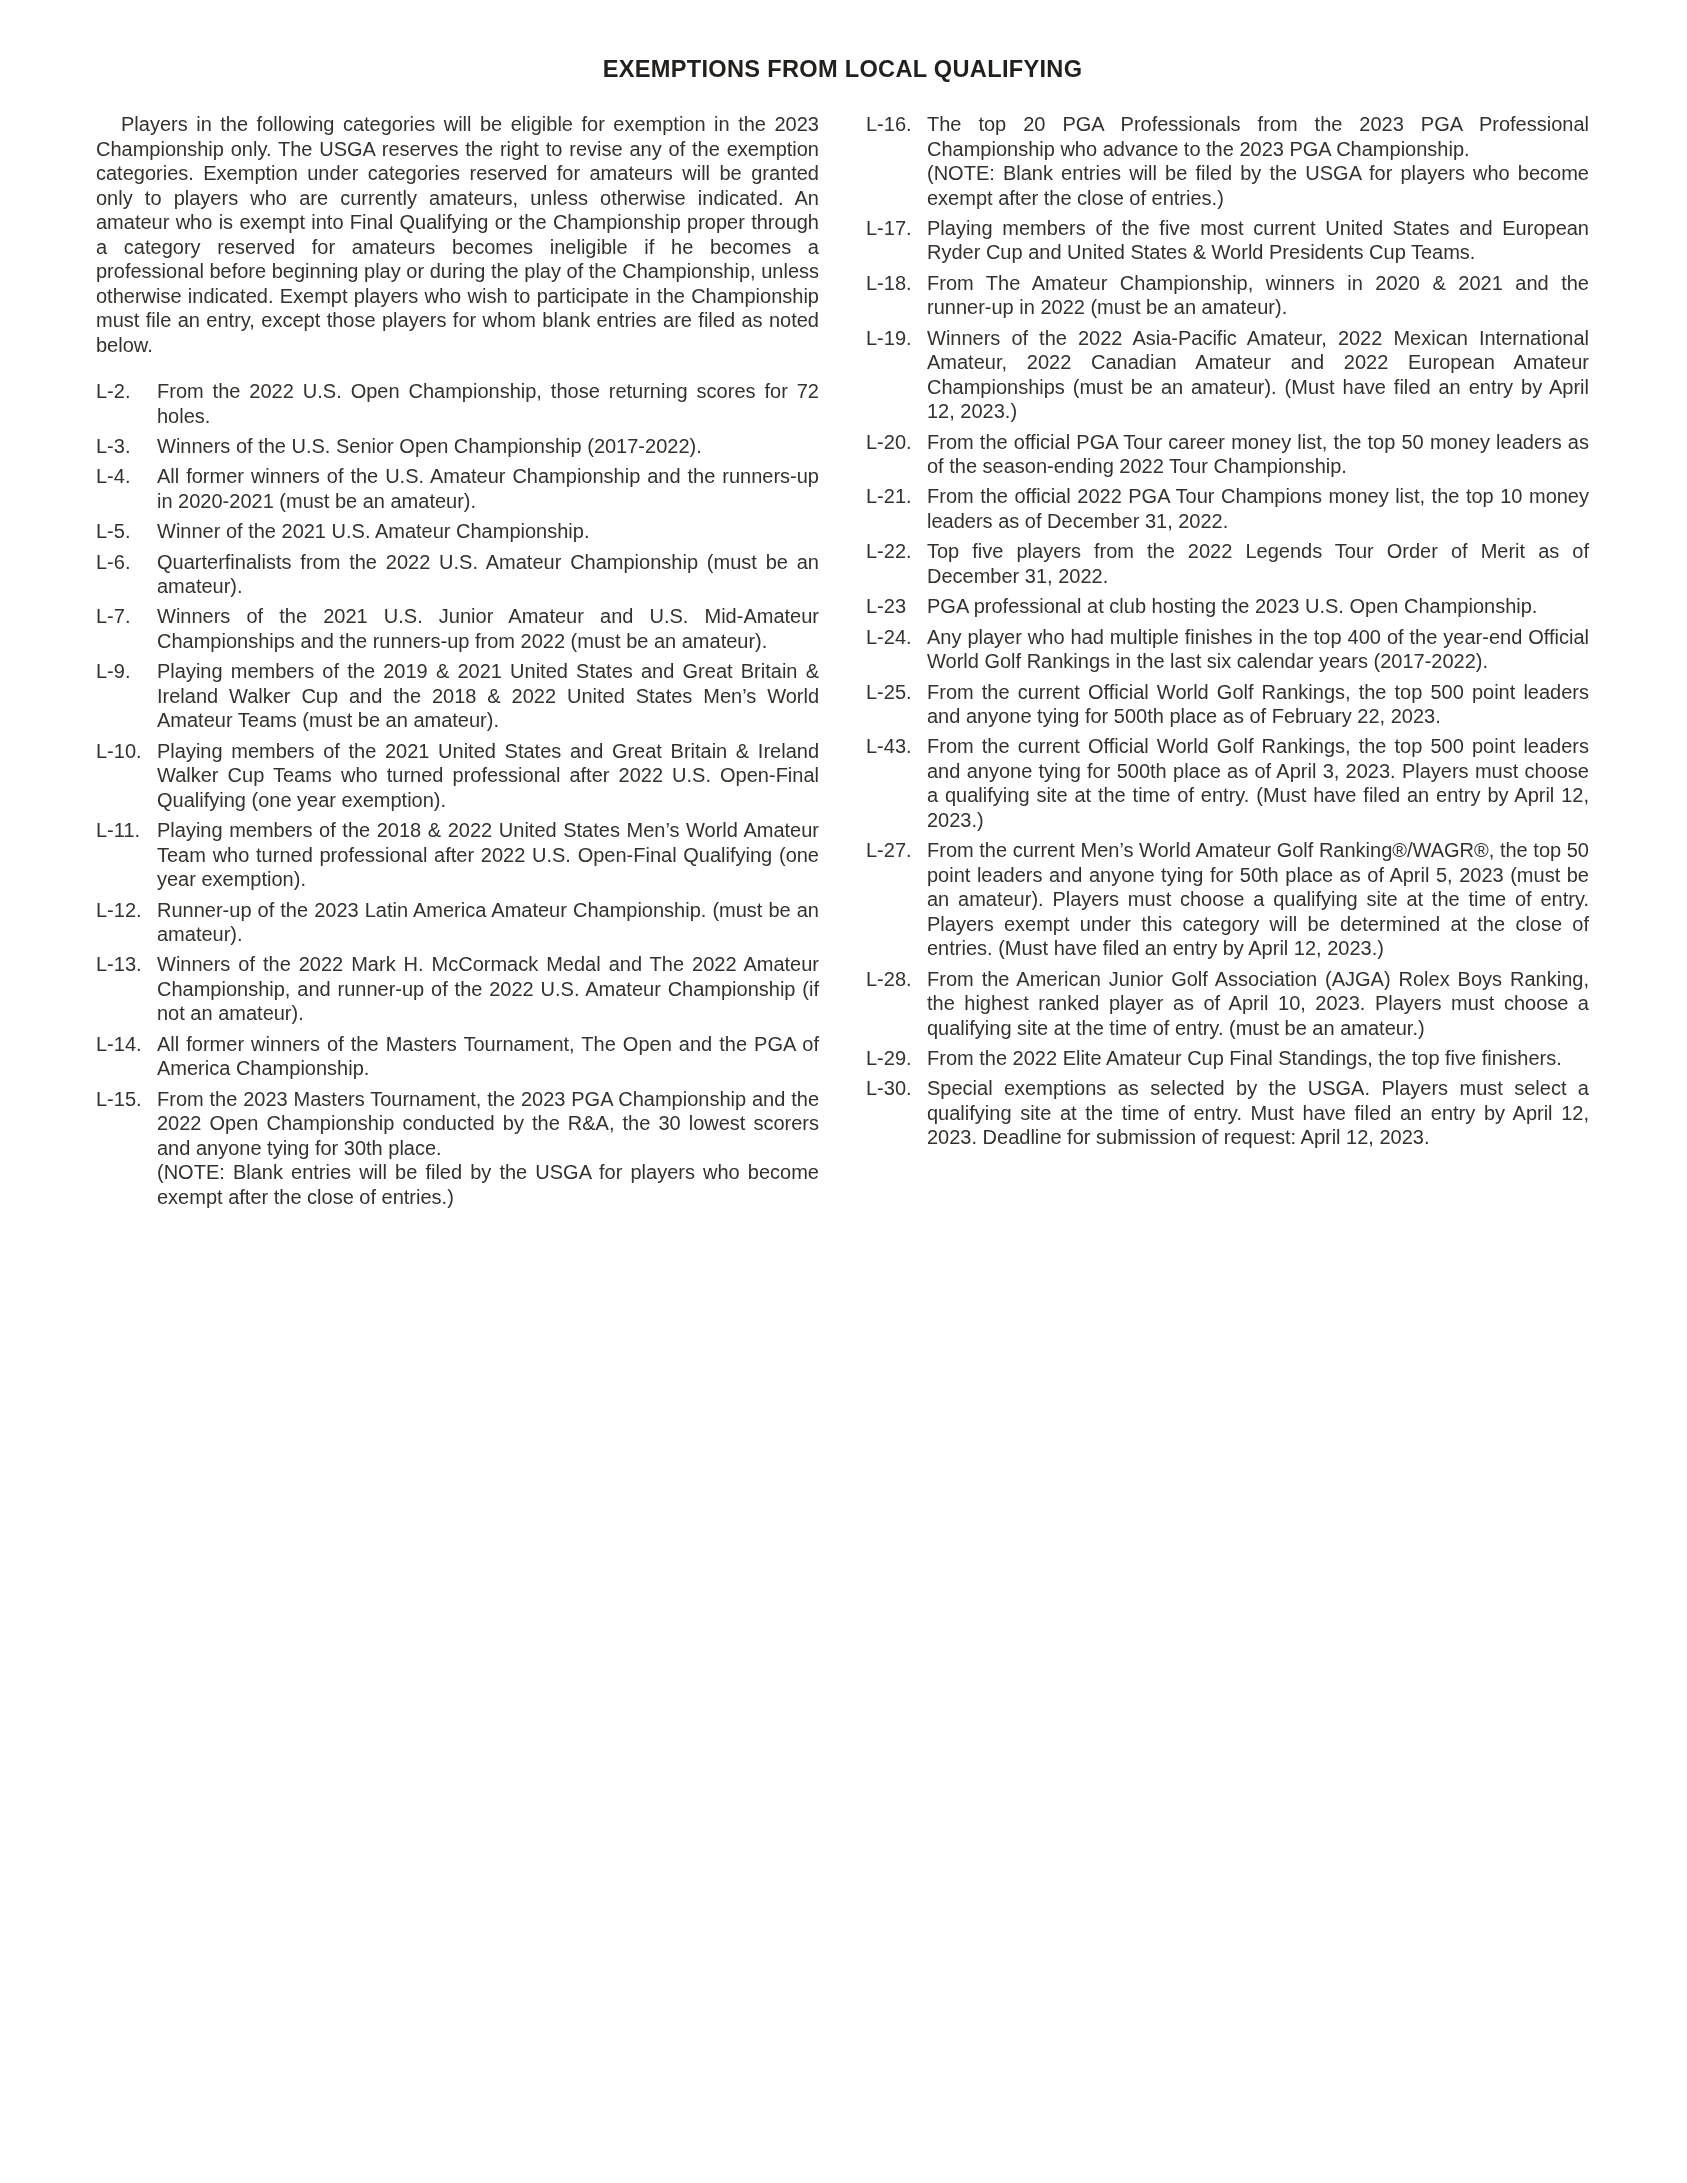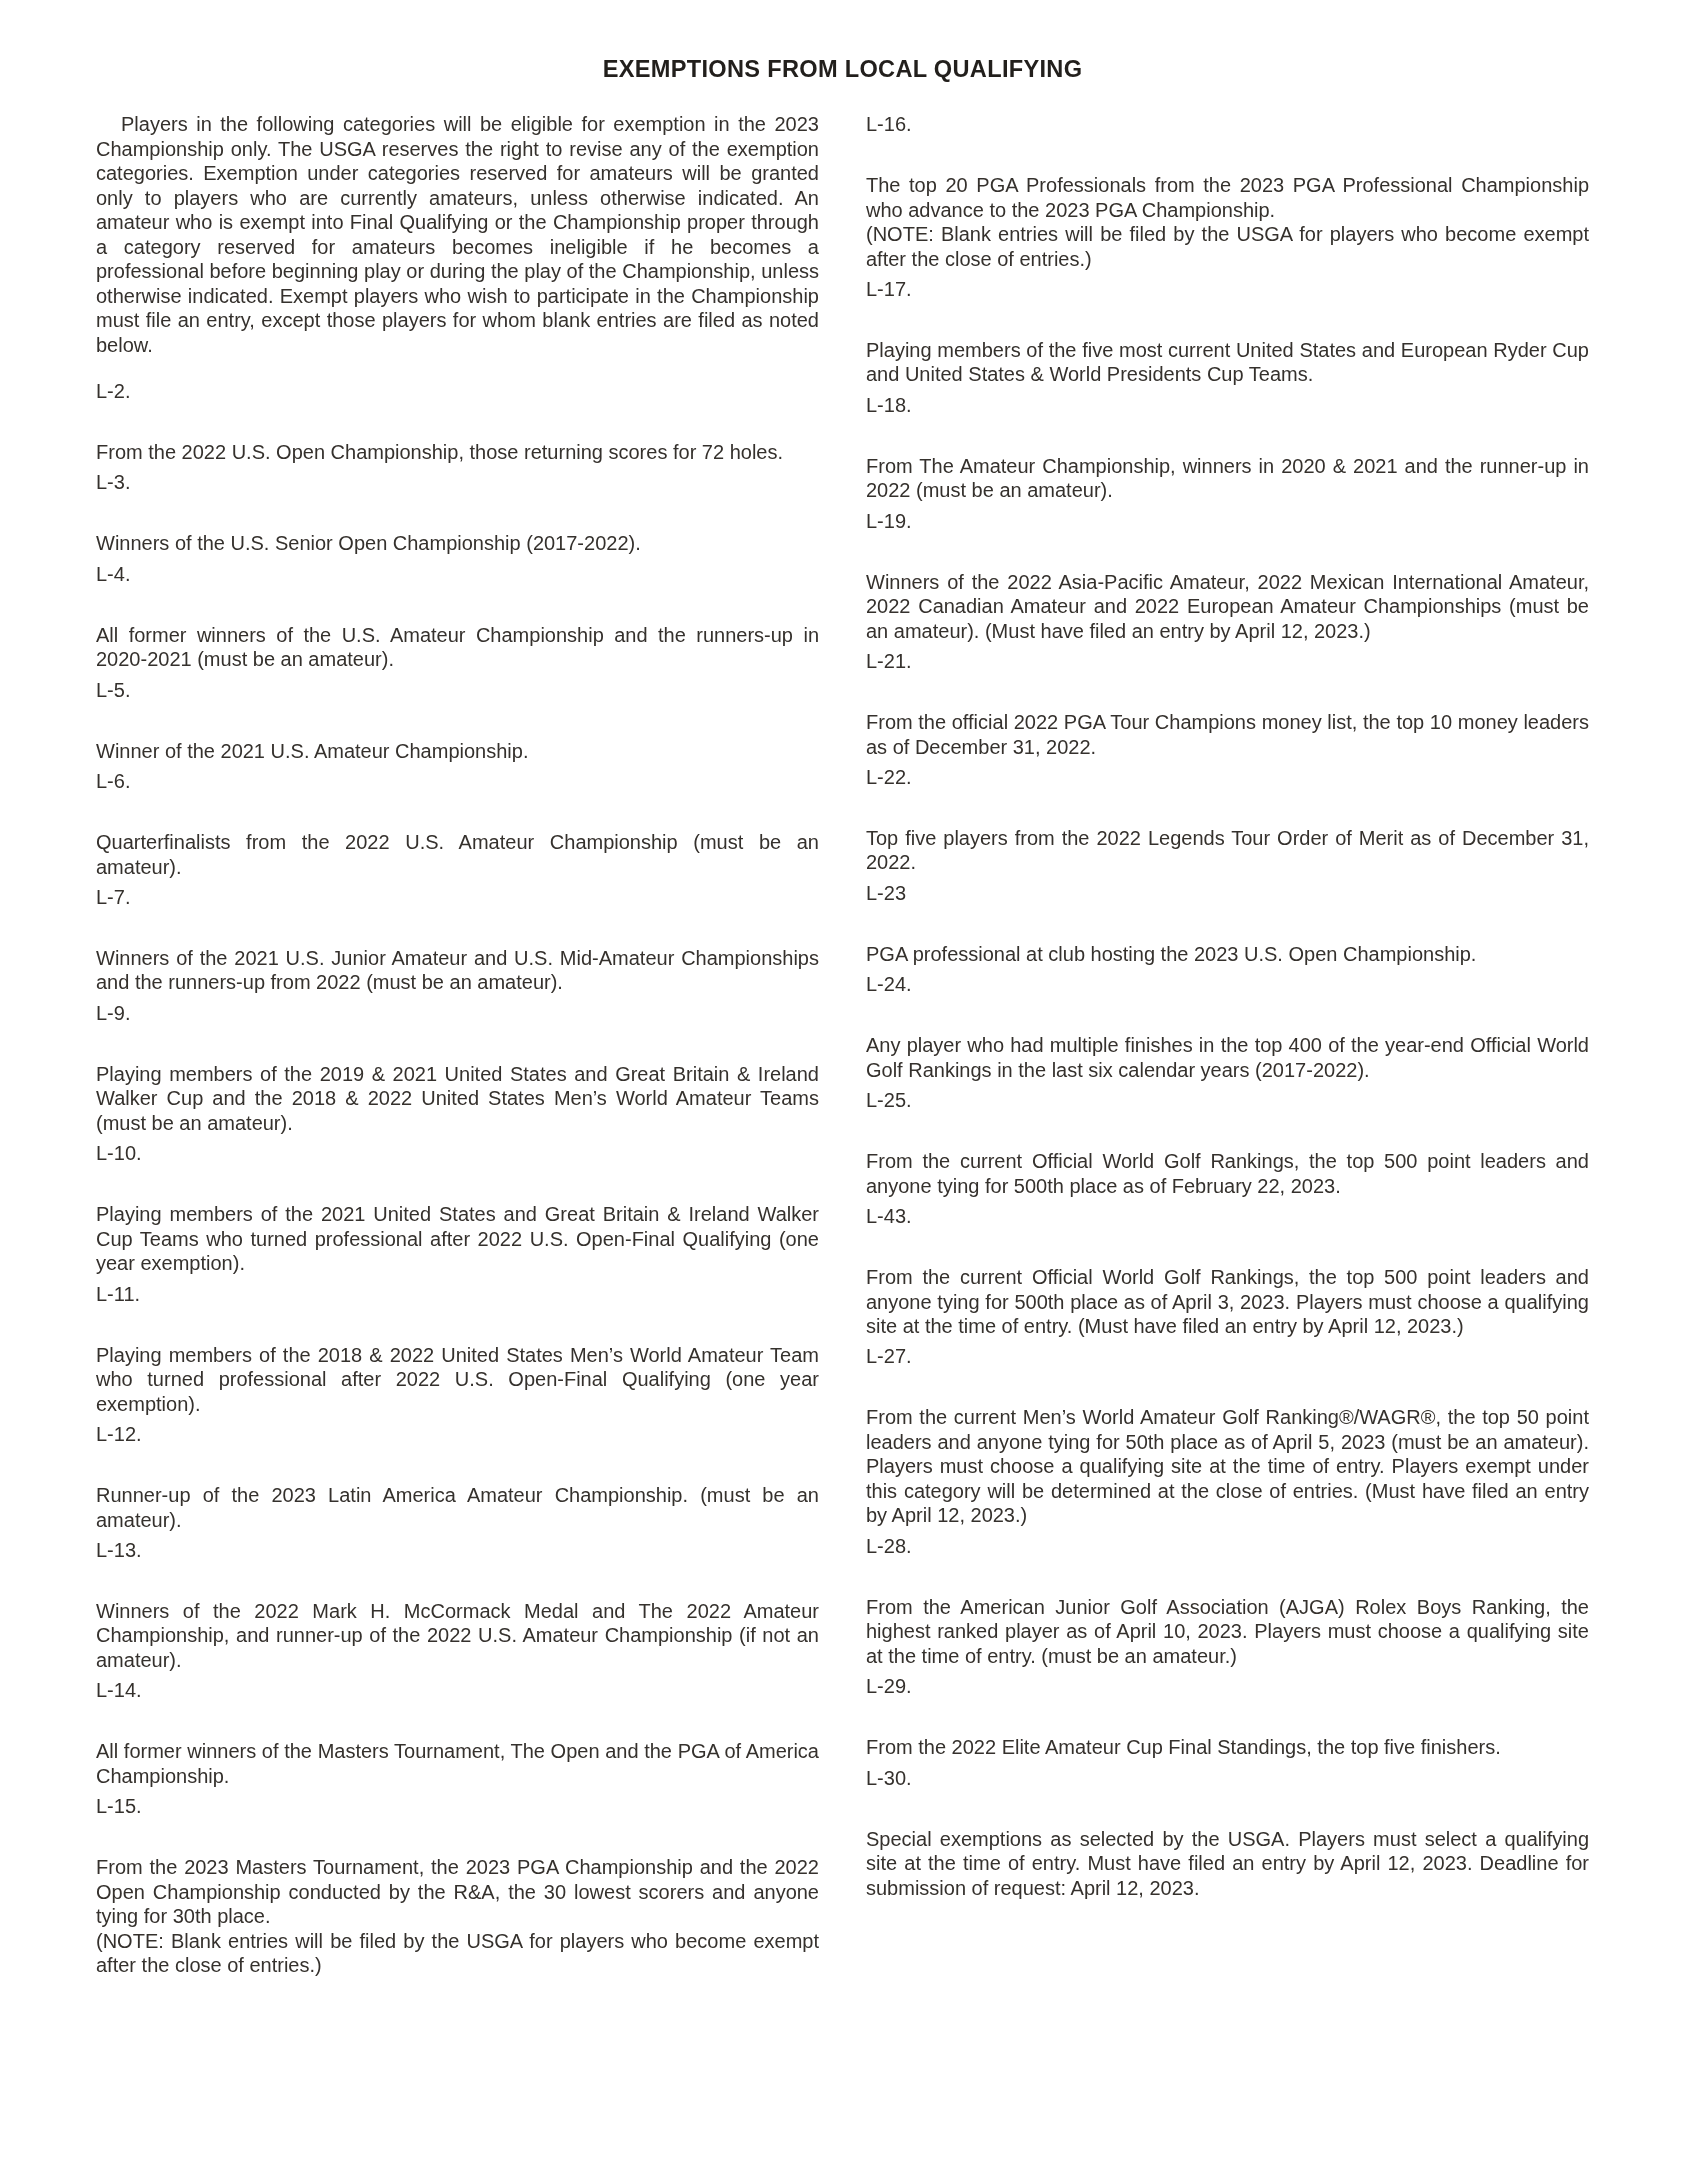"L-16." .item { flex-direction: column -> none }
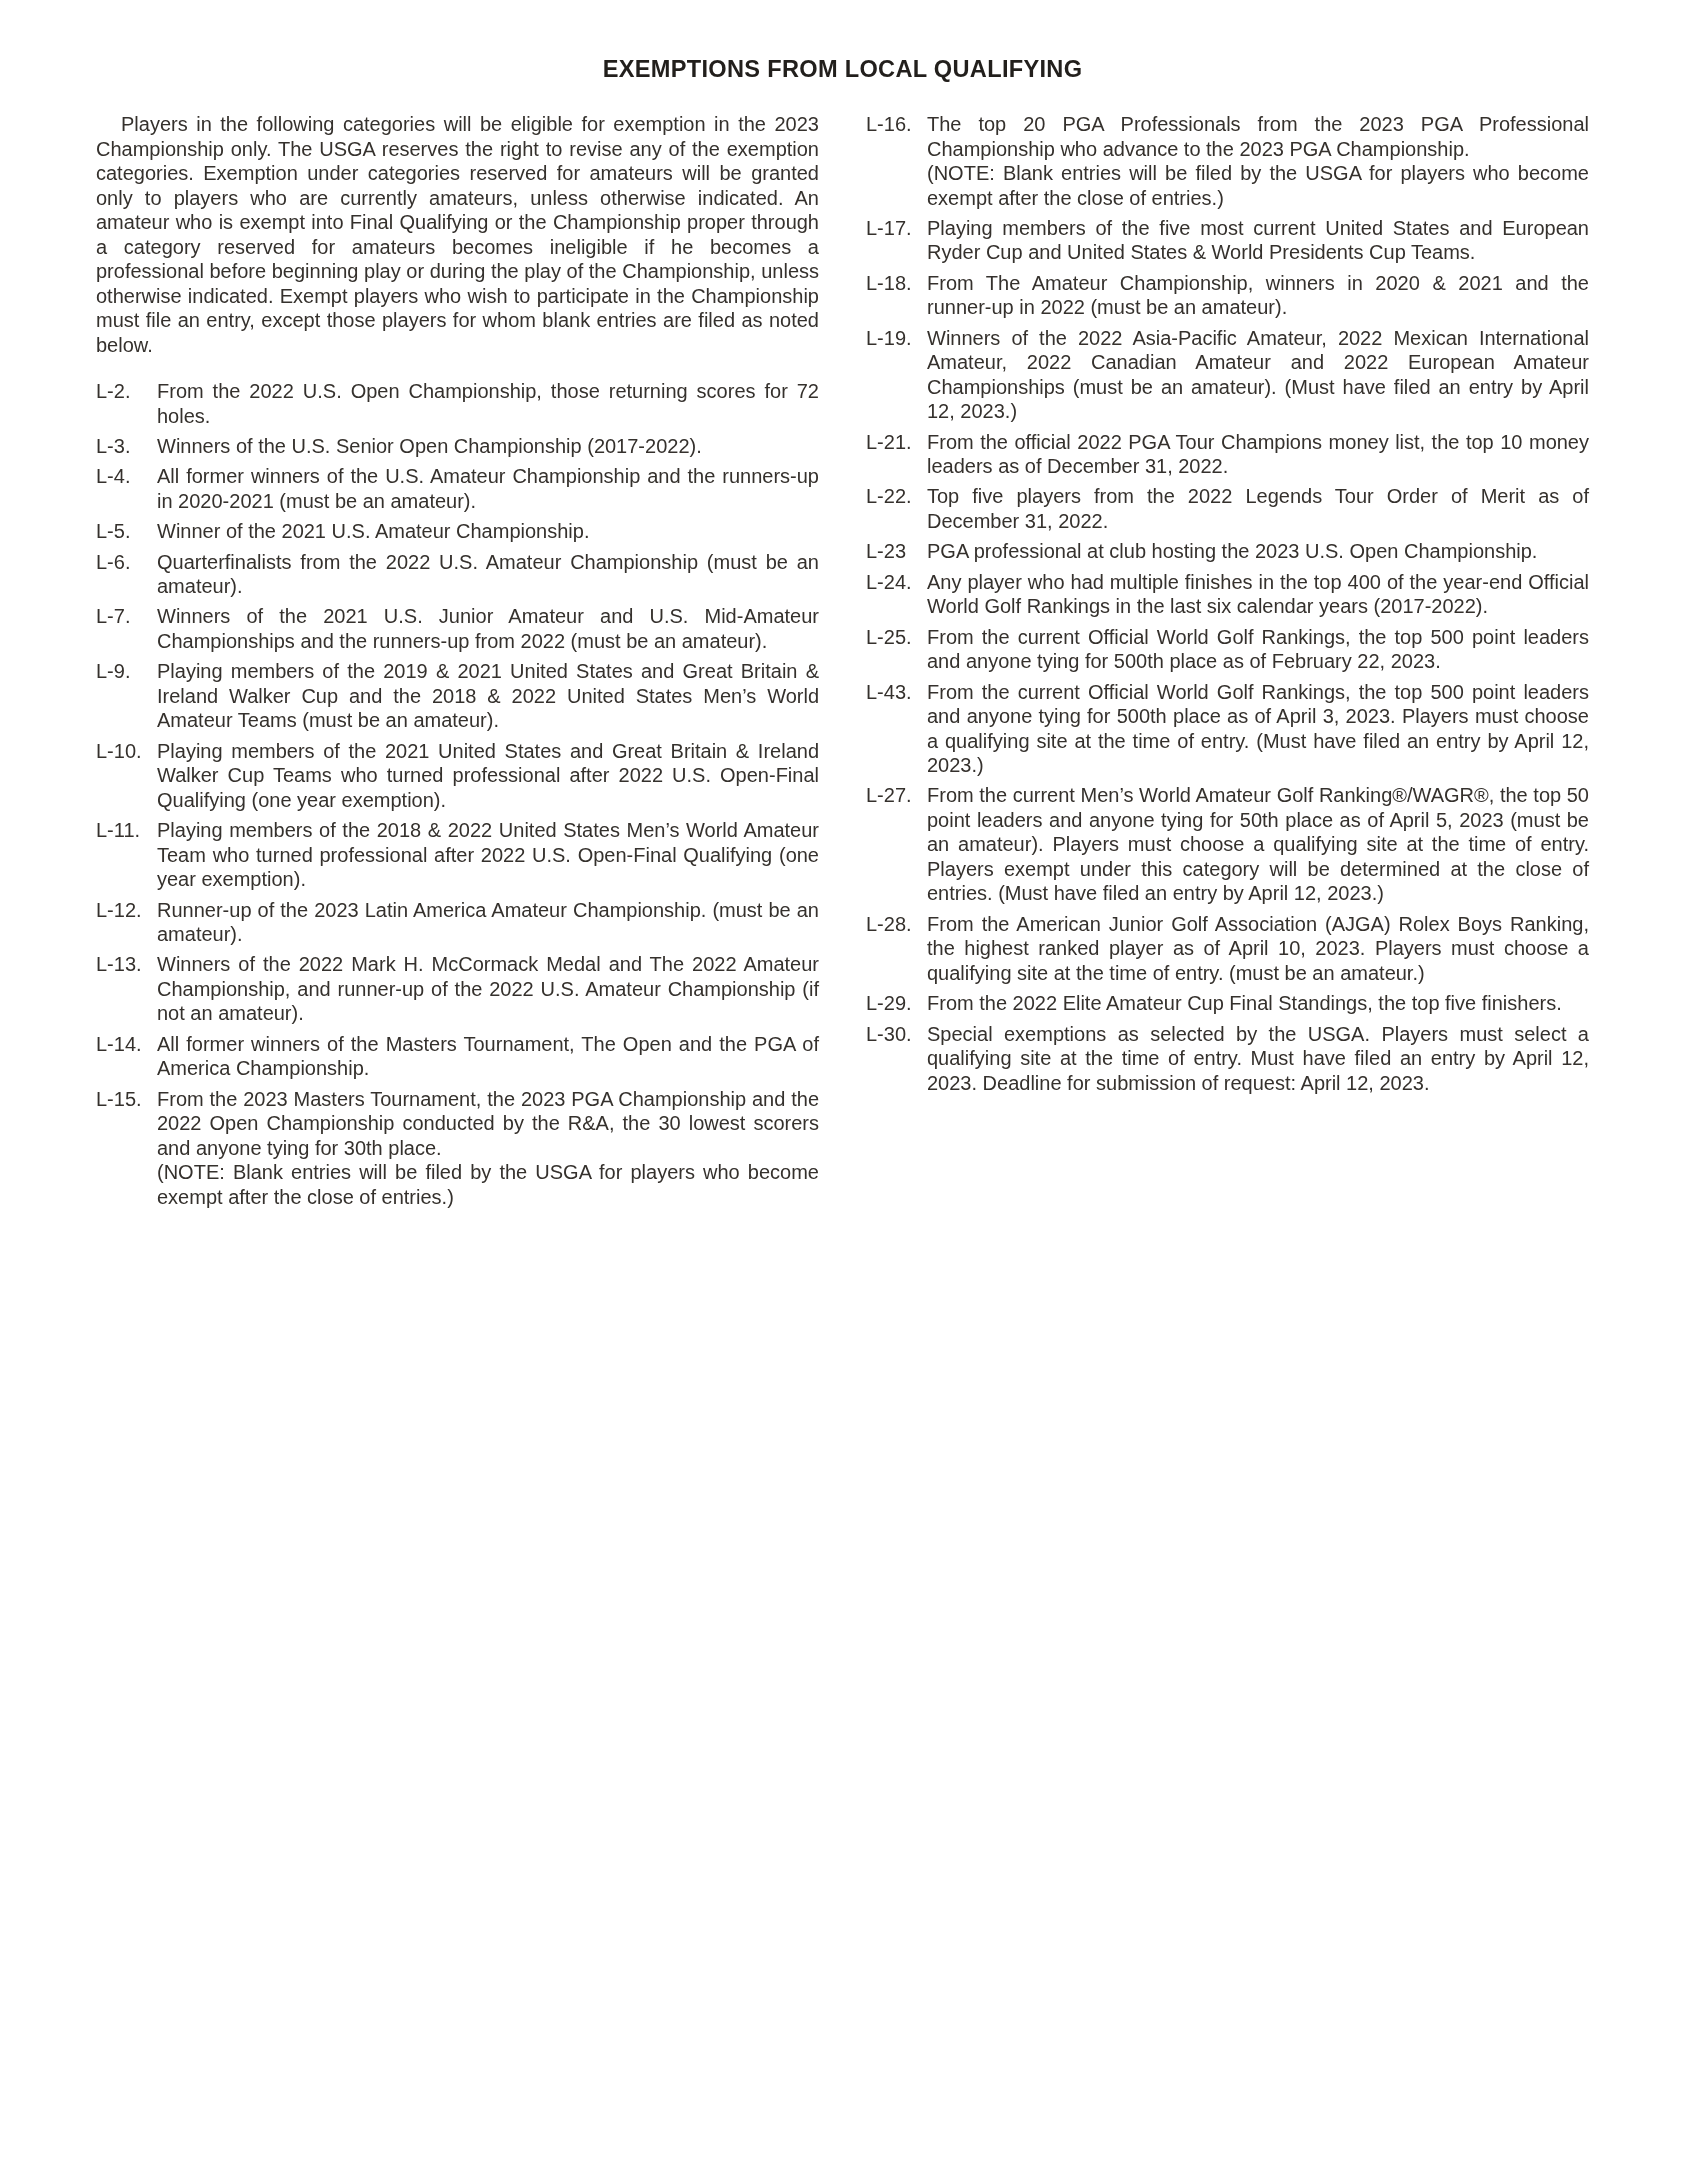"L-20." div.item { html: none -> <div> <span>L-20.</span> <div> <div>From the official PGA Tour career money list, the top 50 money leaders as of the season-ending 2022 Tour Championship.</div> </div> </div> }
